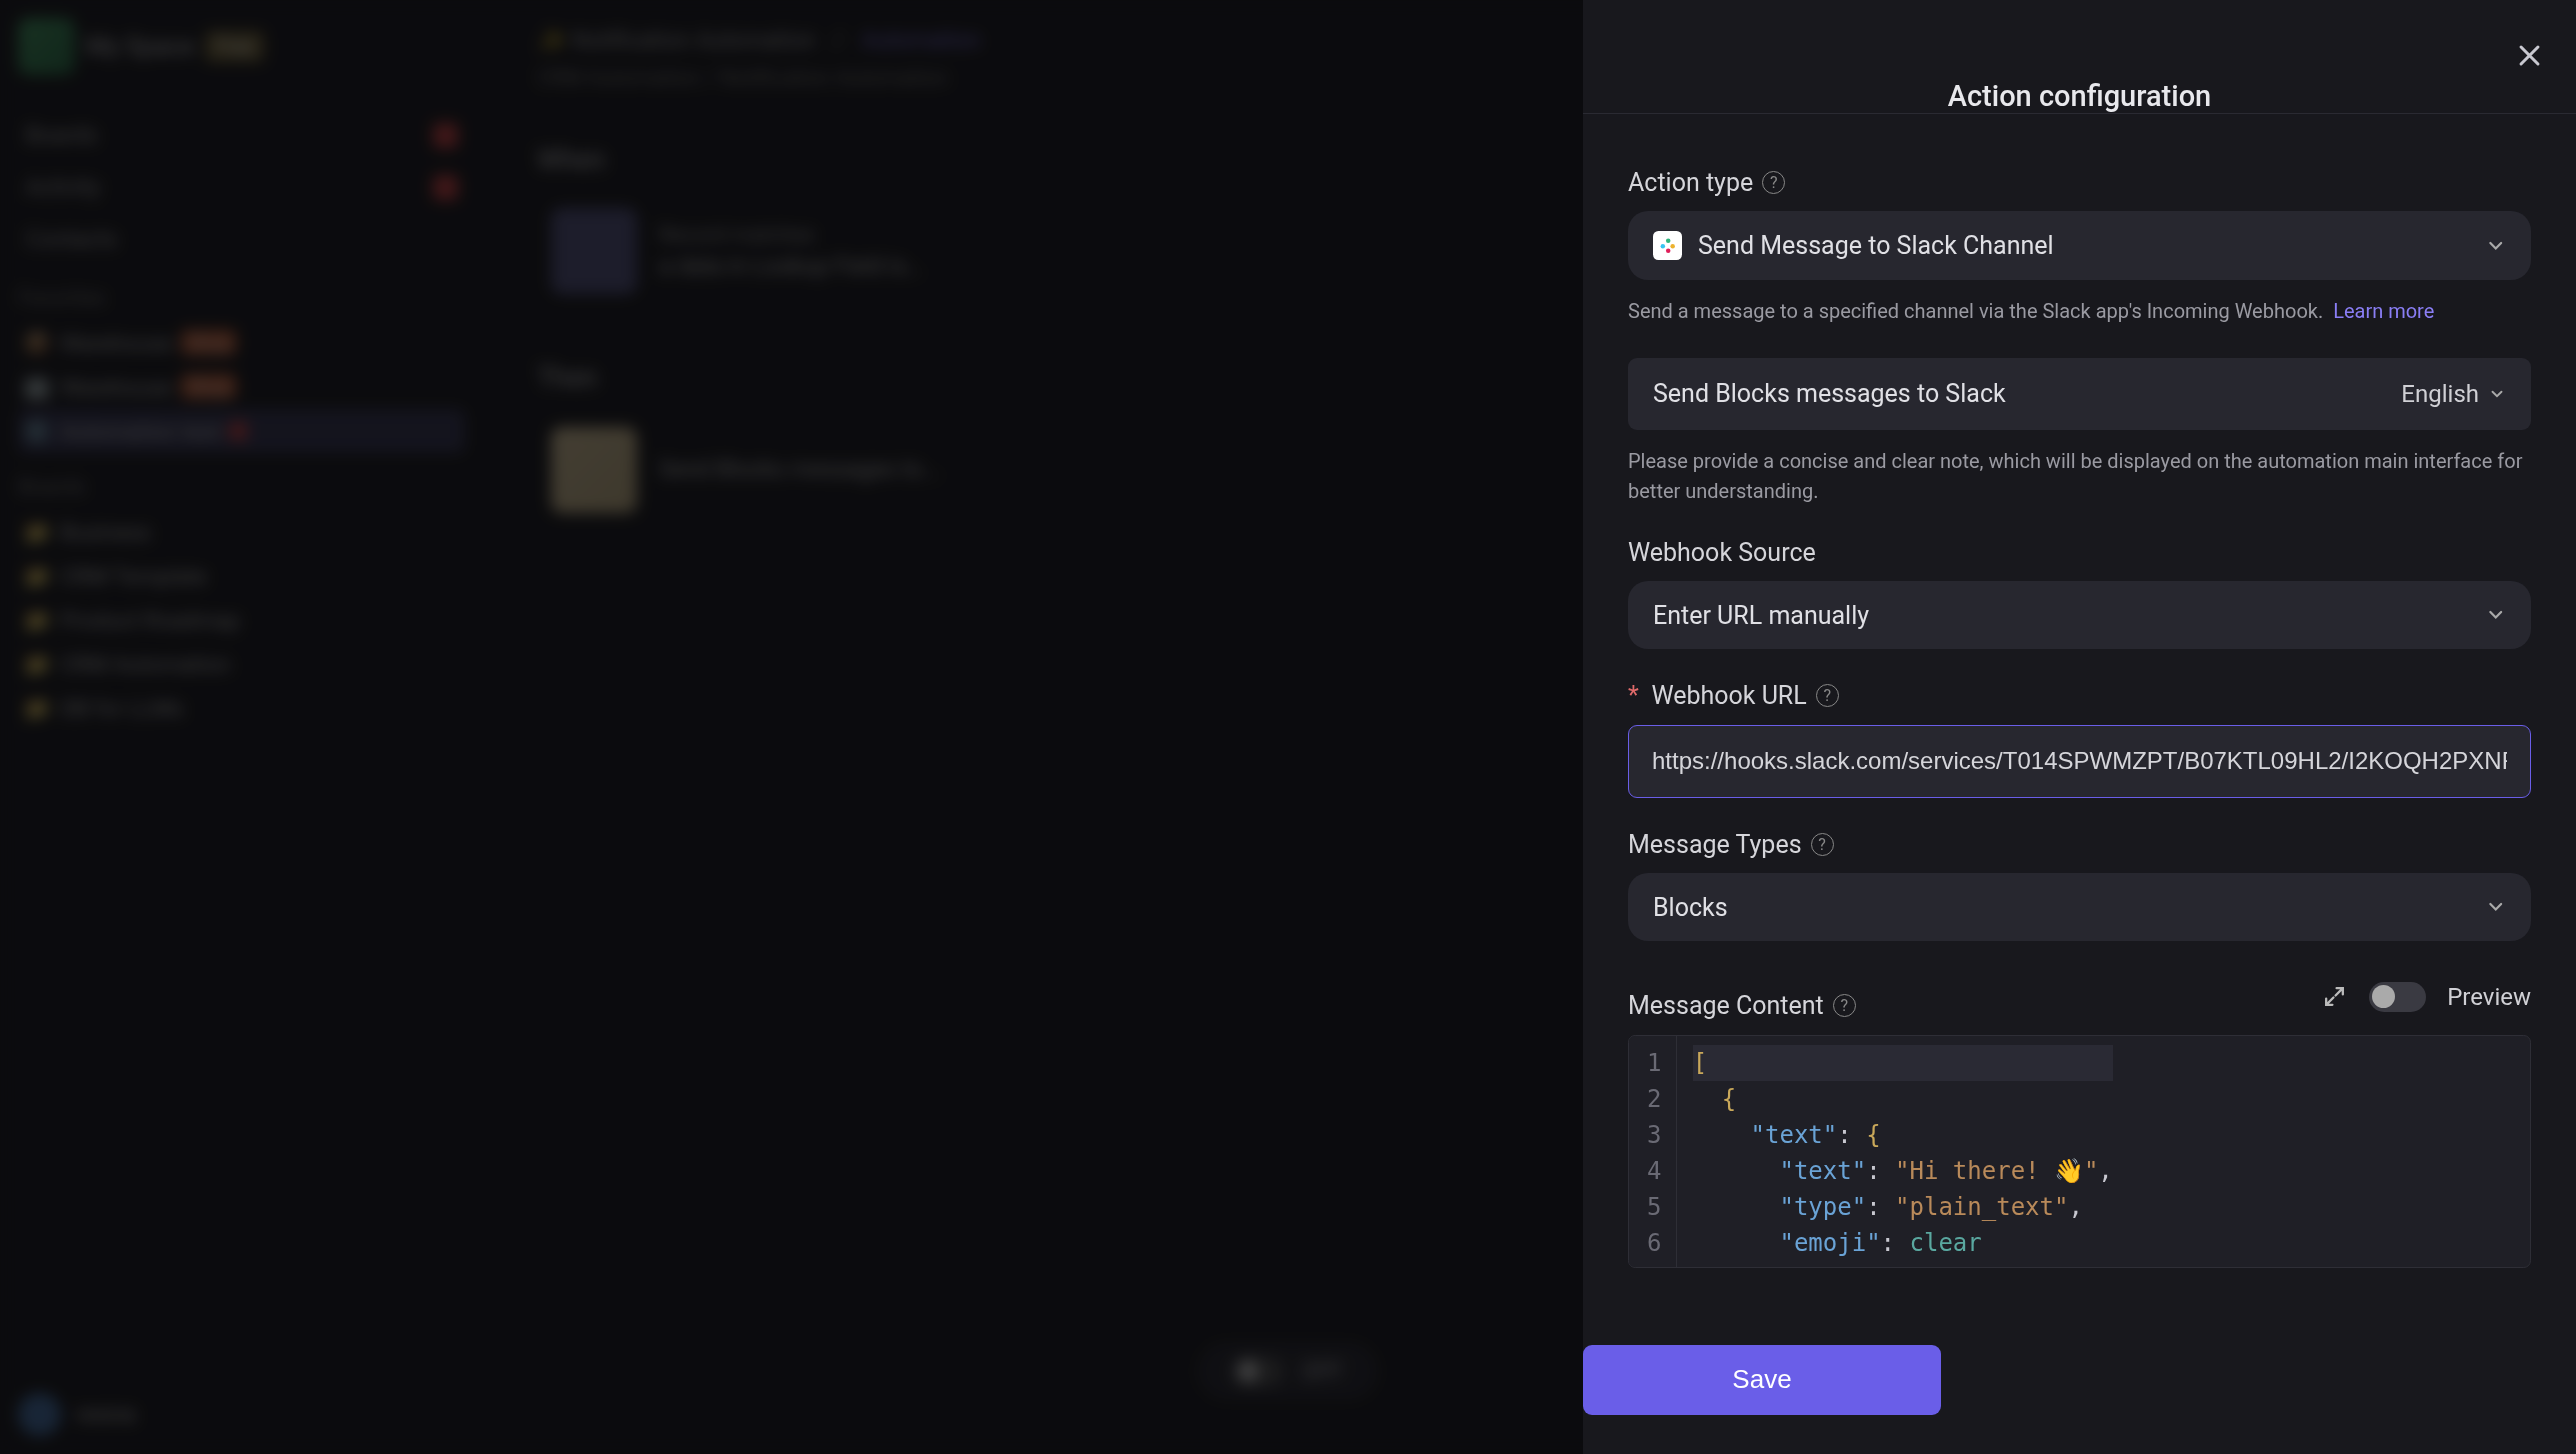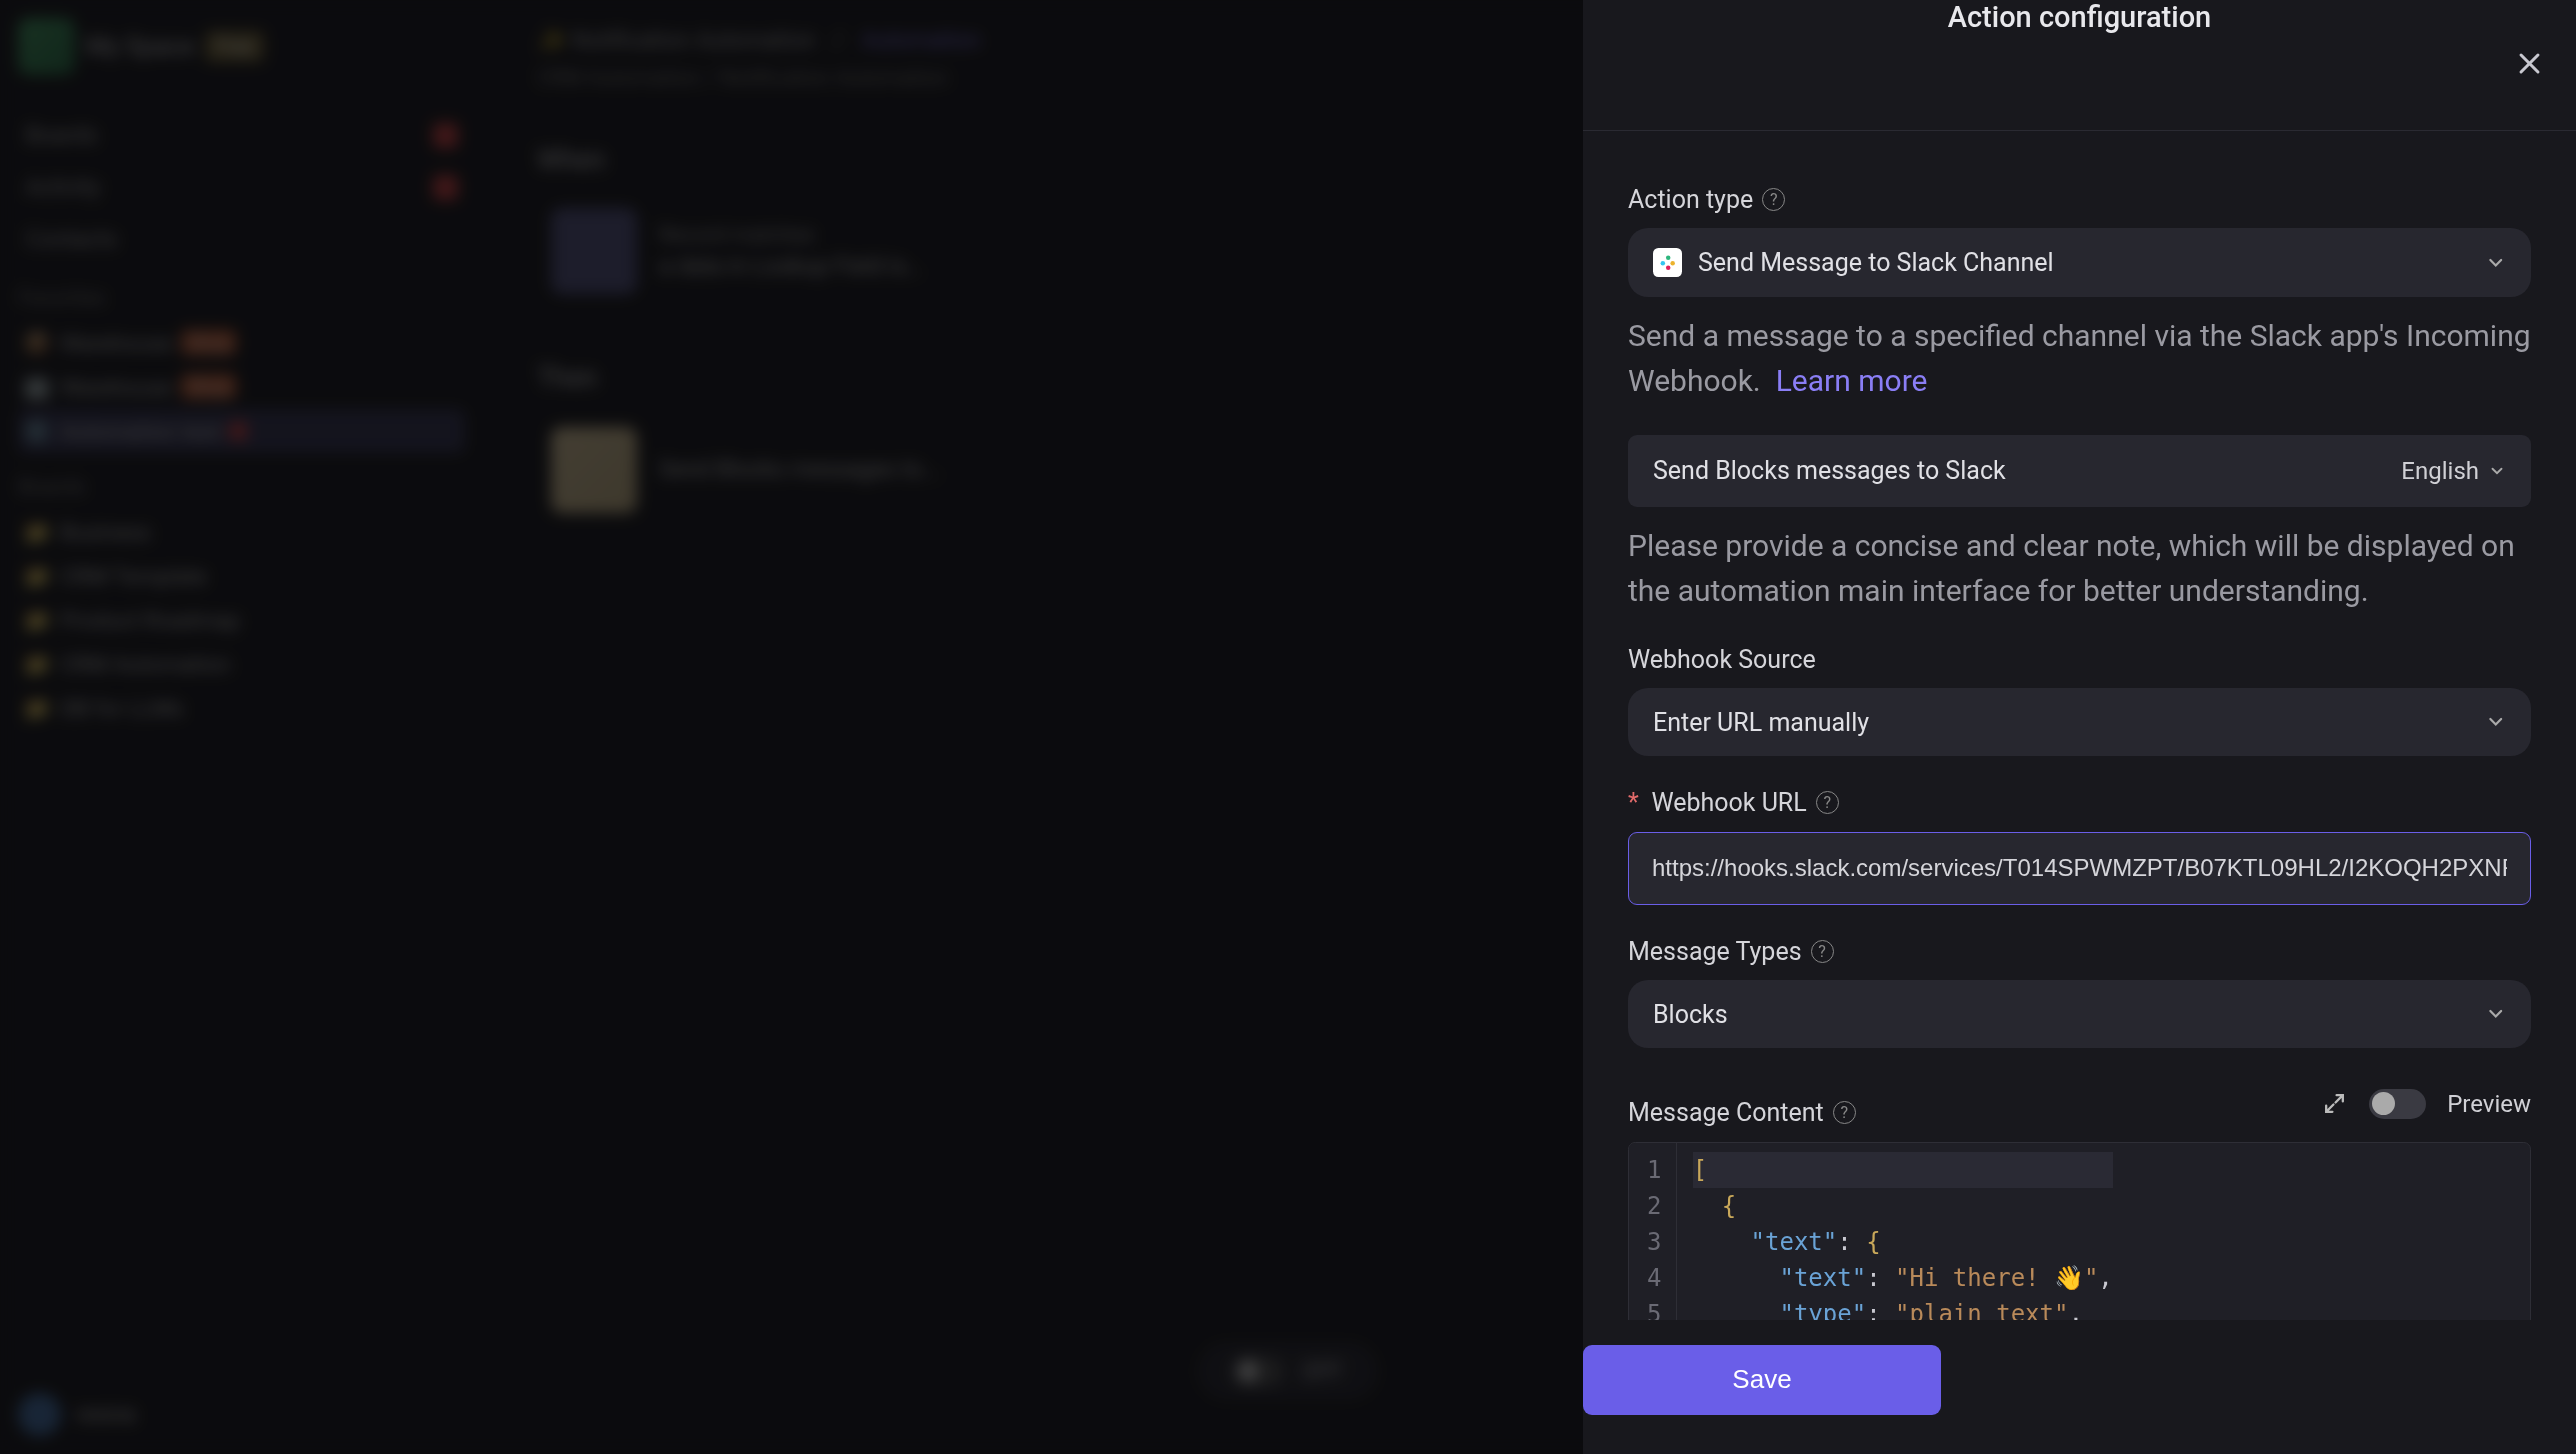"Action configuration" .panel-header { align-items: flex-start -> flex-end; height: 131px -> 114px }
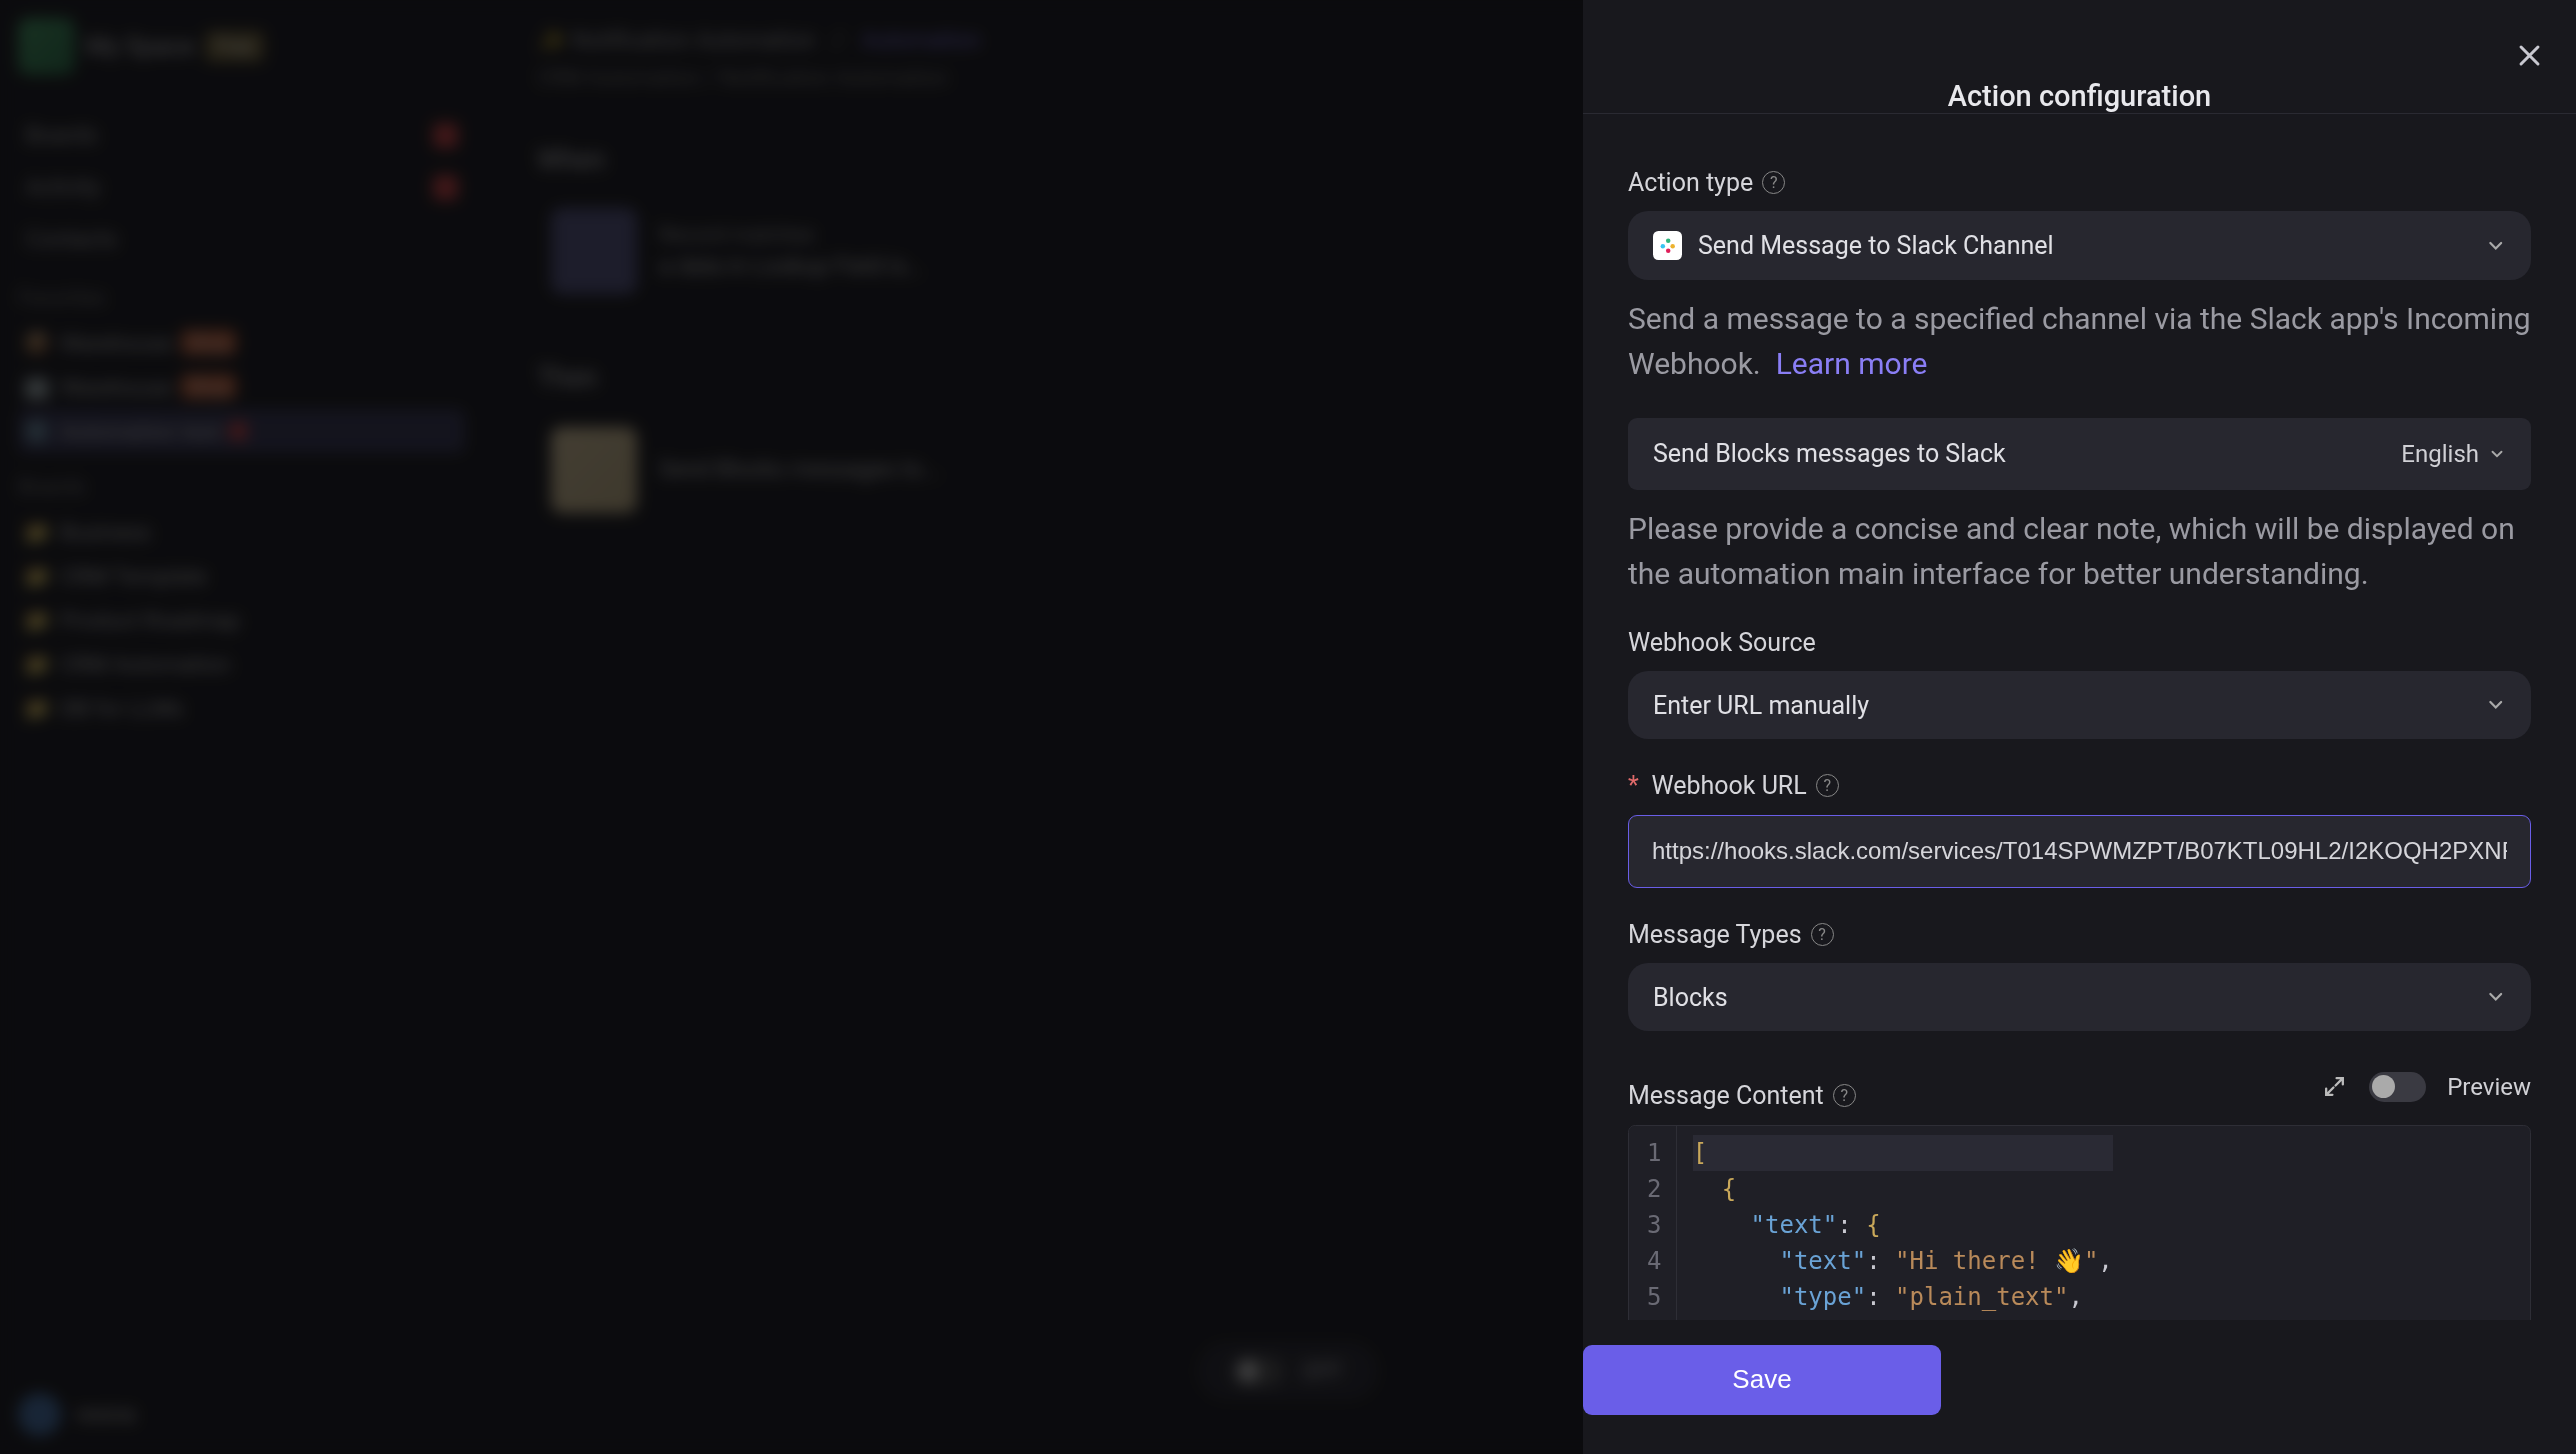"Send a message to a" .helper-text { font-size: 30px -> 20px }
